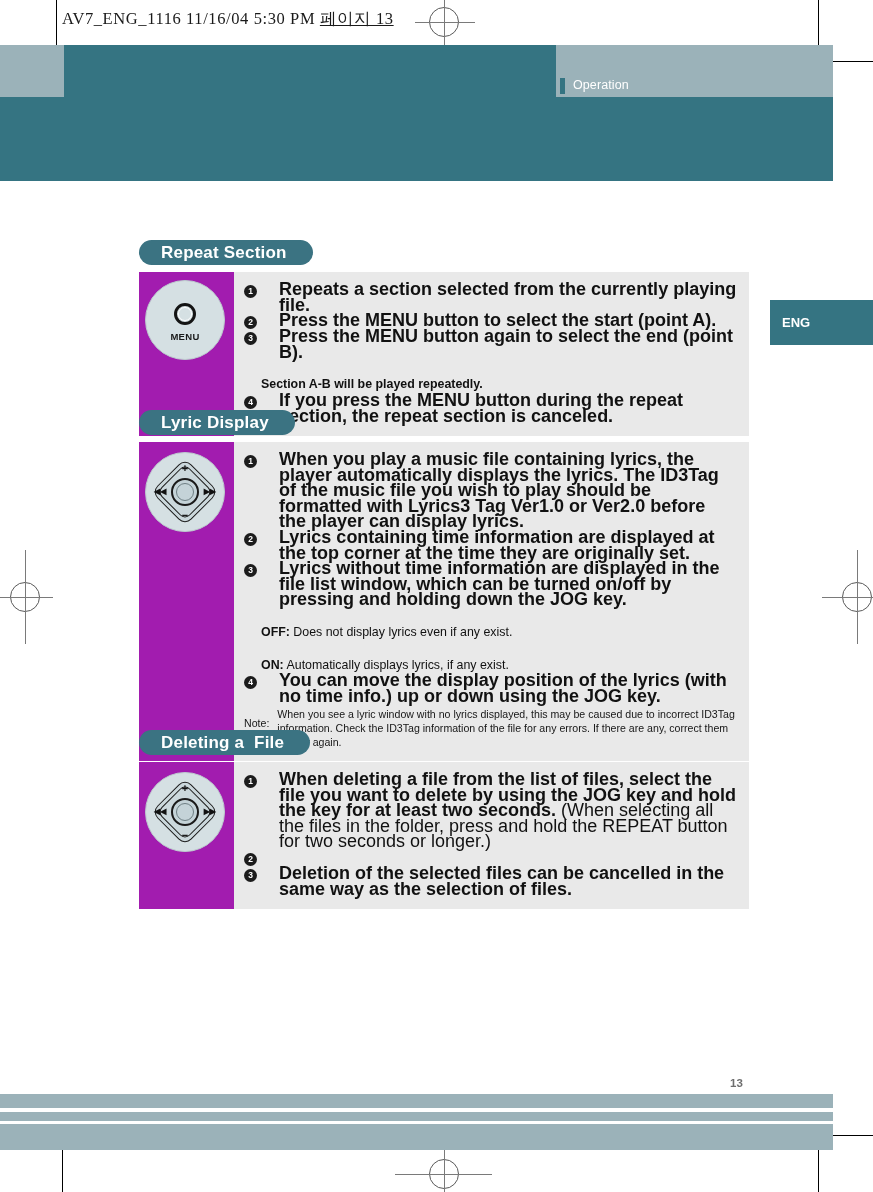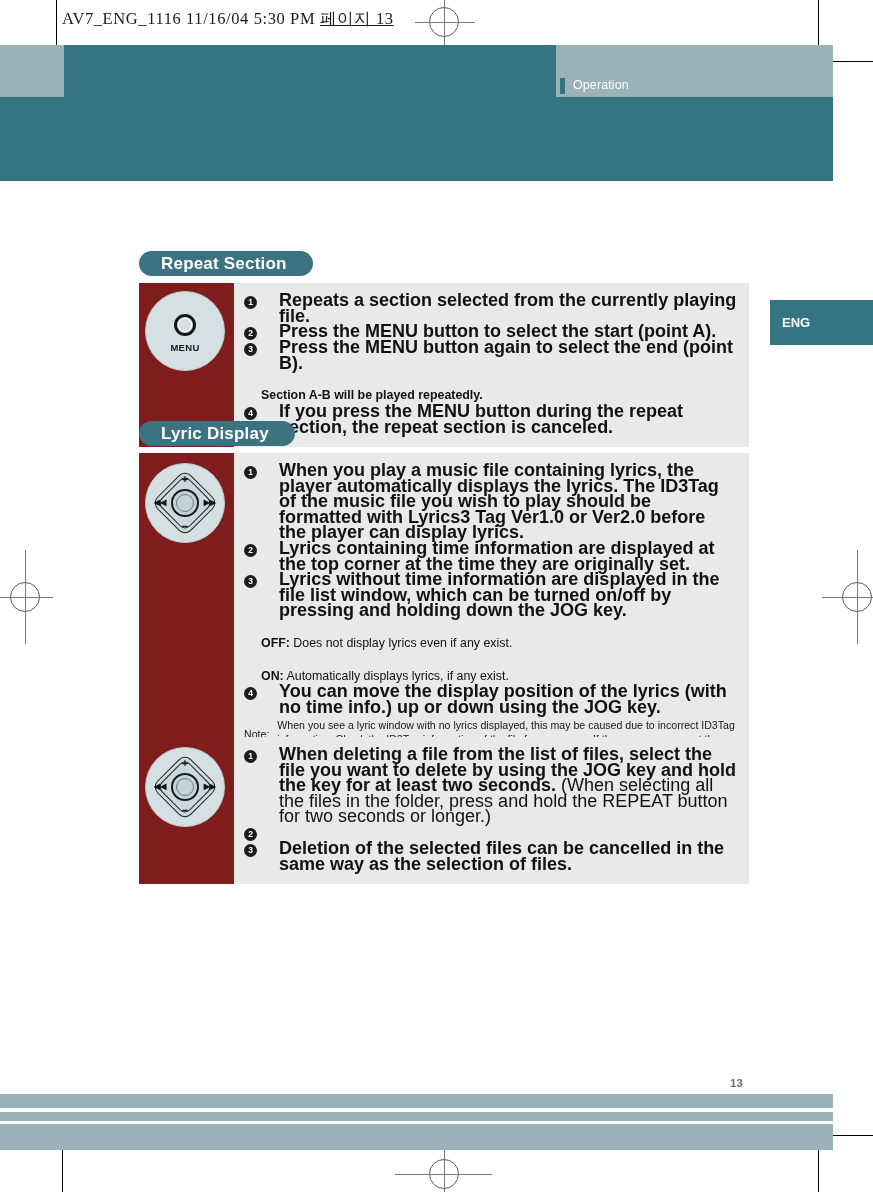"Repeat Section" .section-pill { margin-top: 11px -> none }
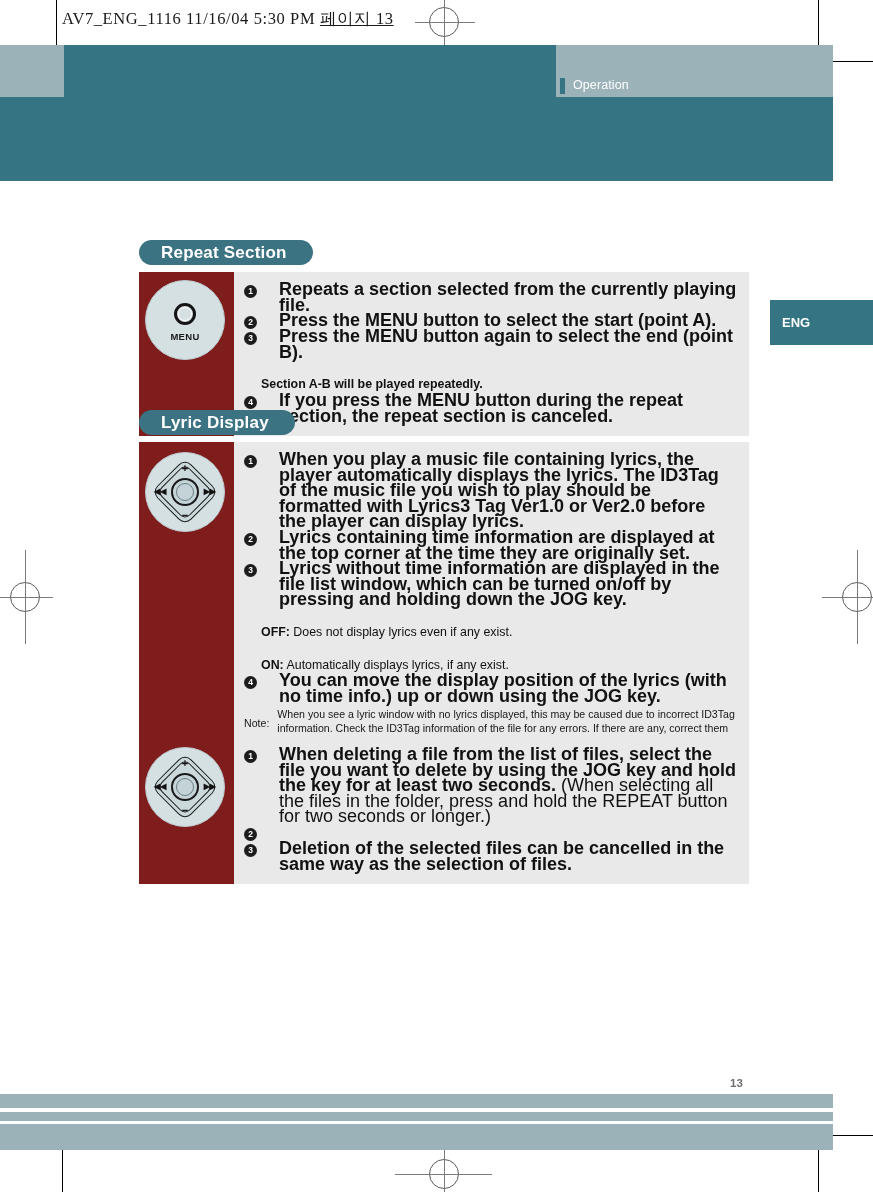"MENU" .icon-panel { background: #7f1d1d -> #a21caf }
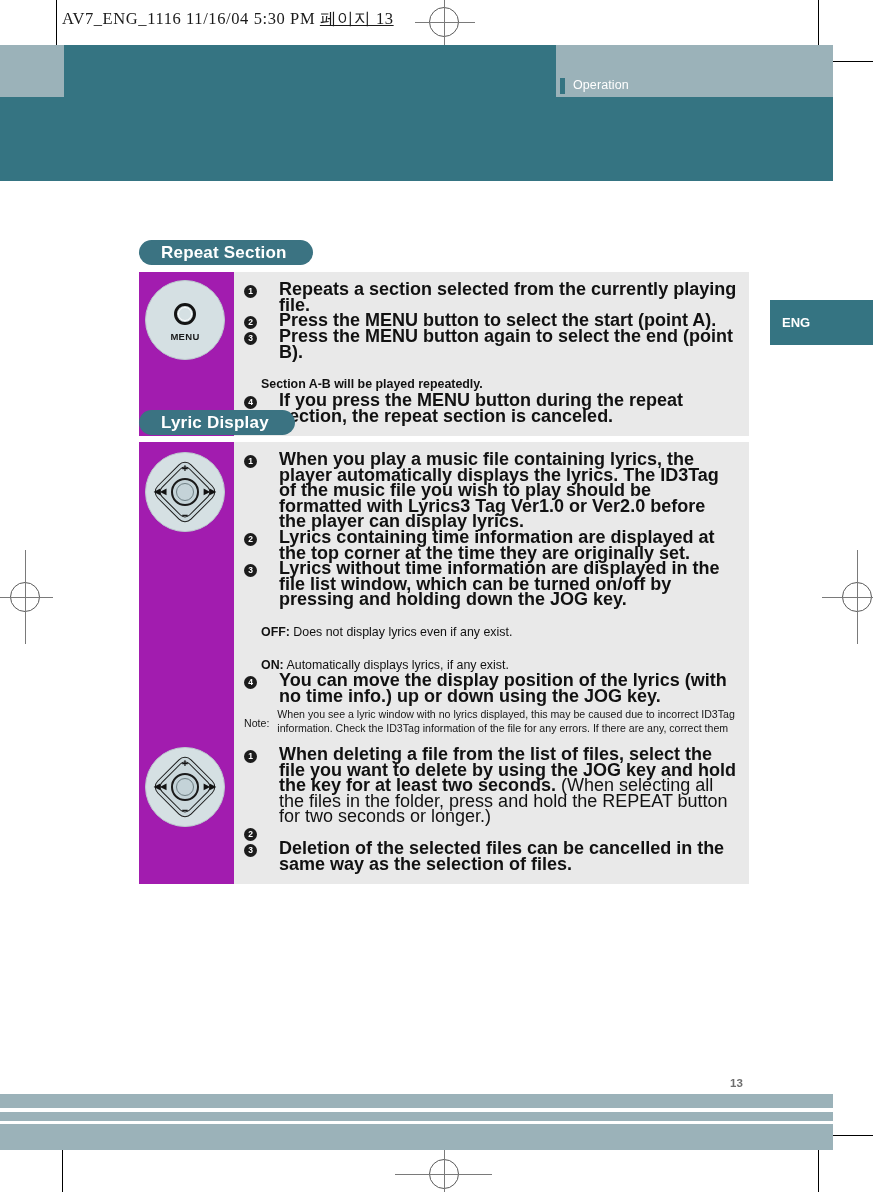"Deleting a File" div.section-pill { html: none -> <div>Deleting a File</div> }
